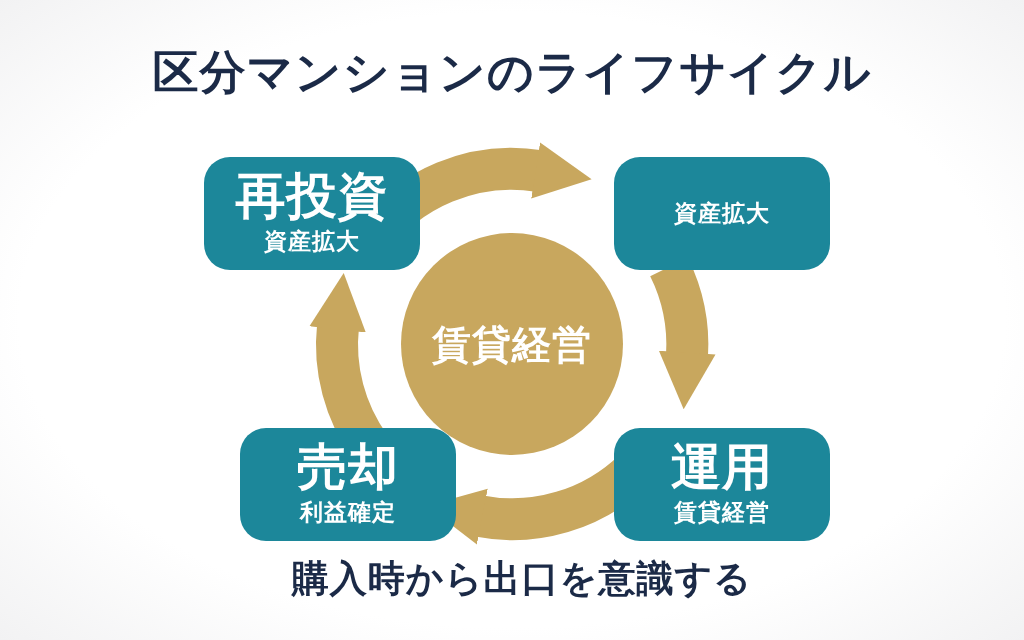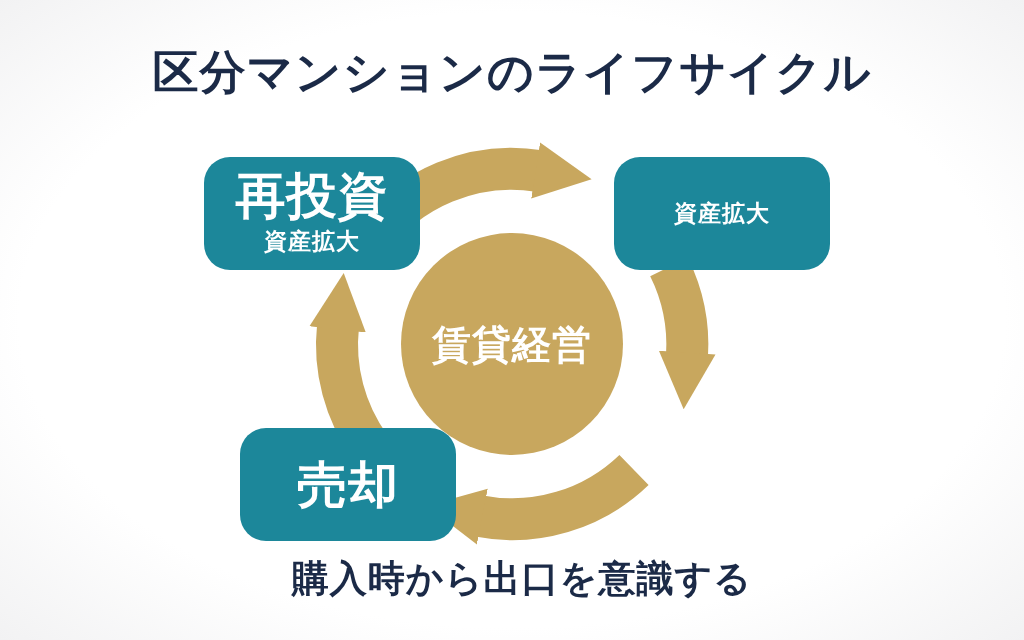"運用" div.stage-box { html: none -> <div> <div>運用</div> <div>賃貸経営</div> </div> }
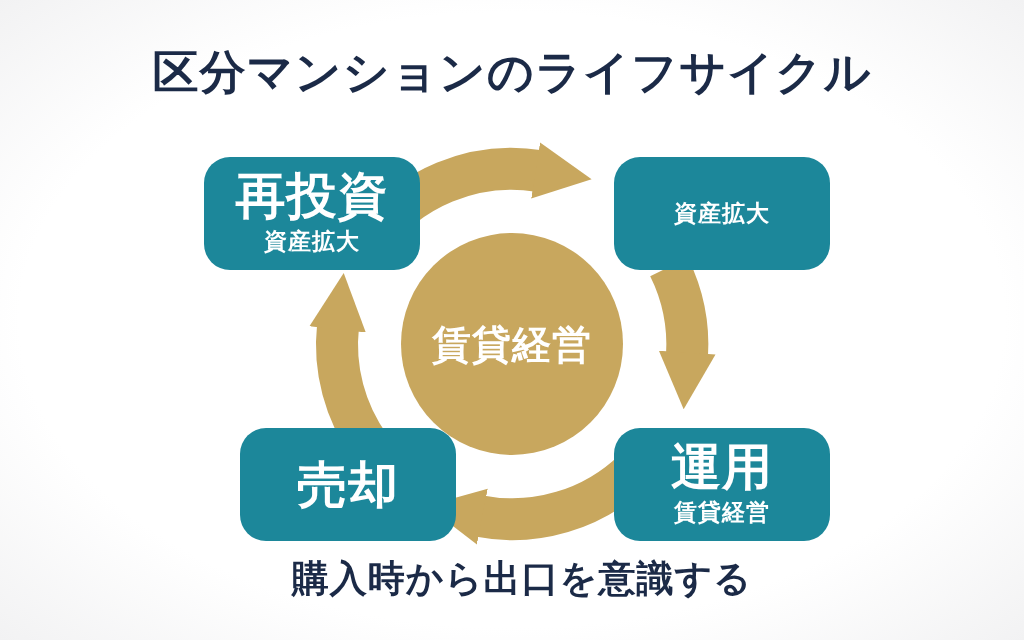"利益確定" div.stage-sublabel { html: none -> <div>利益確定</div> }
